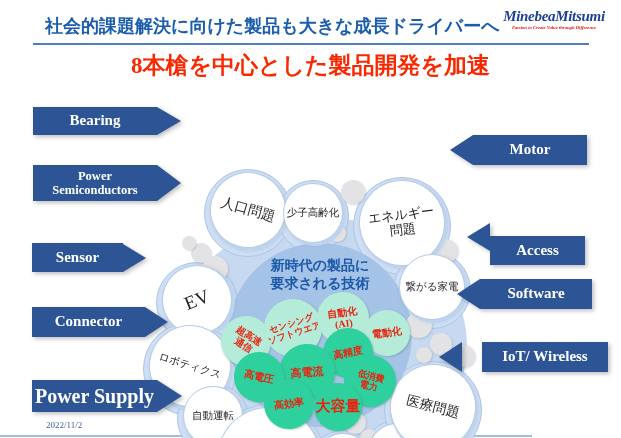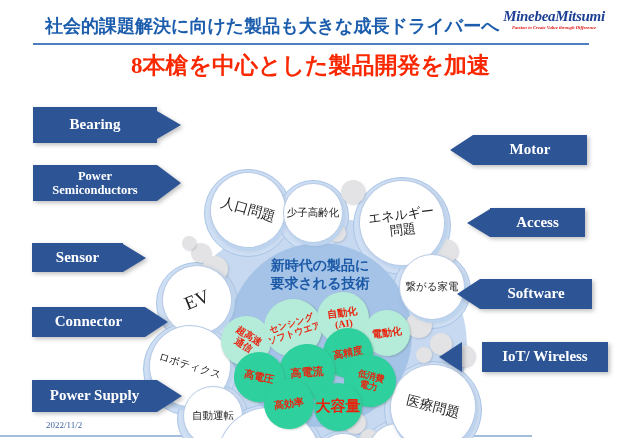"Bearing" div.pbox { height: 36px -> 28px }
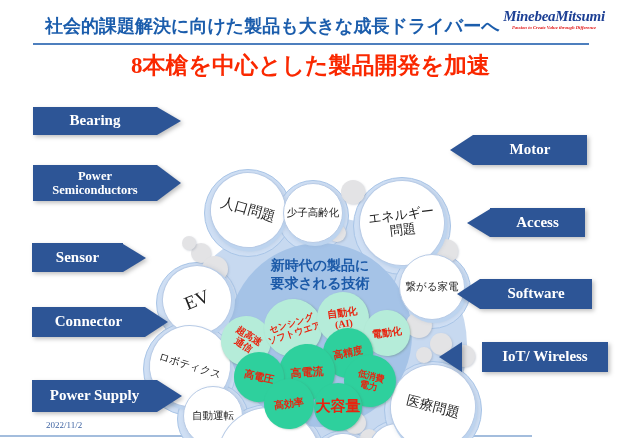"Access" div.pbox { margin-top: none -> 28px }
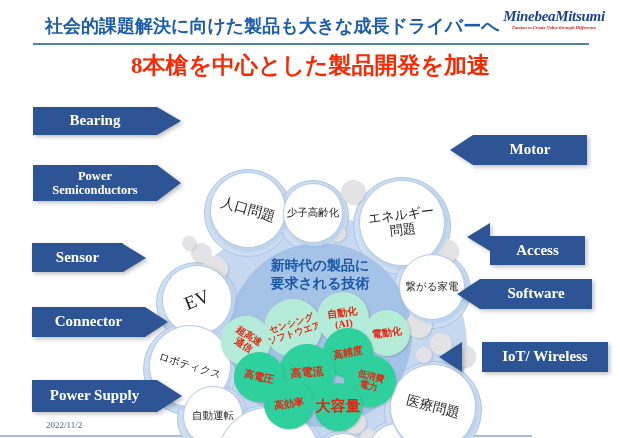"Power Supply" div.pbox { font-size: 15px -> 20px }
